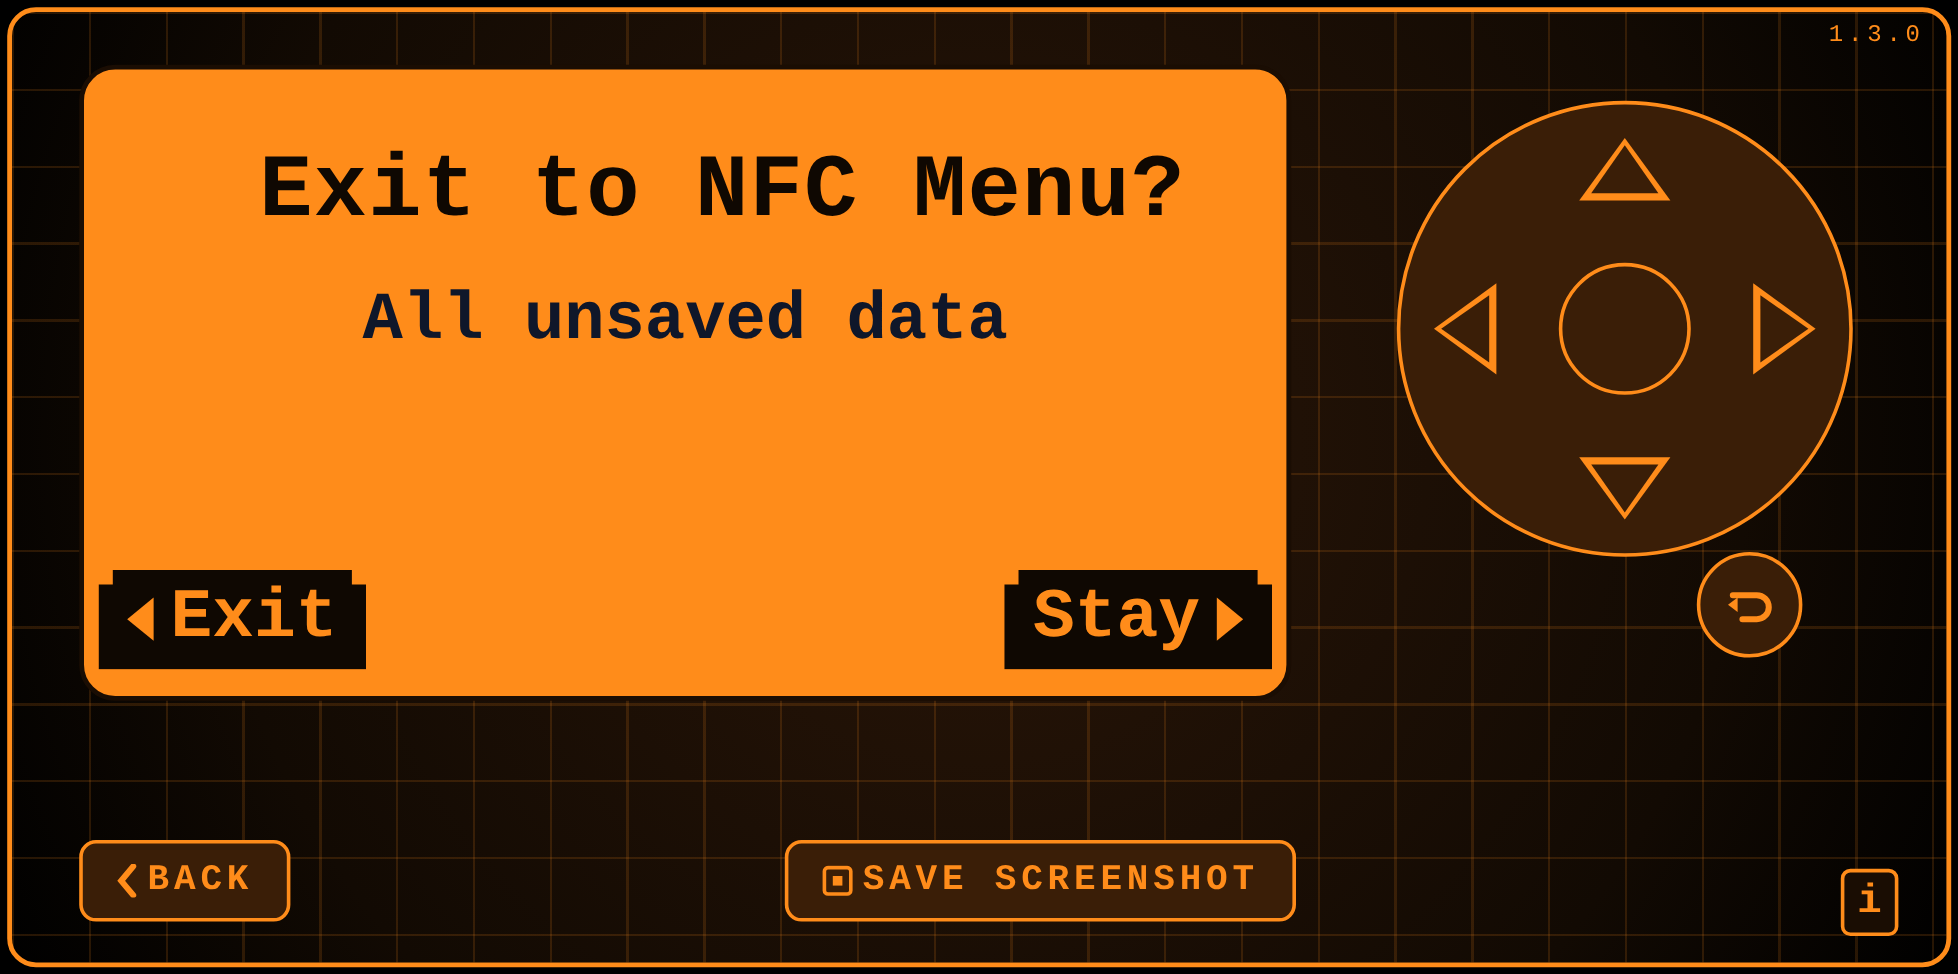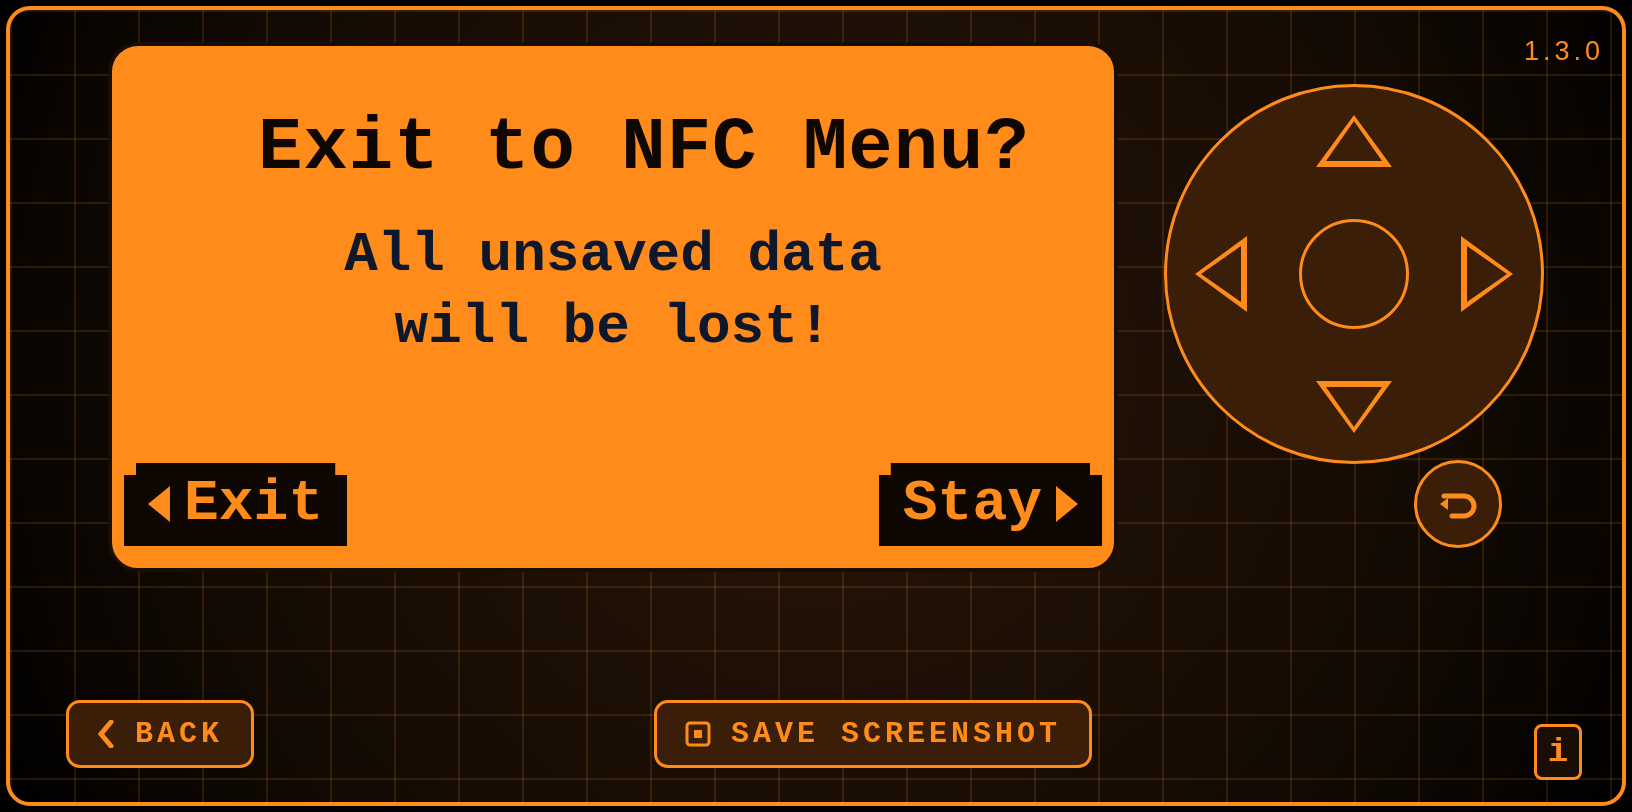"1.3.0" .version { font-family: Liberation Sans, sans-serif -> Liberation Mono, monospace; font-size: 27px -> 20px; top: 26px -> 8px }
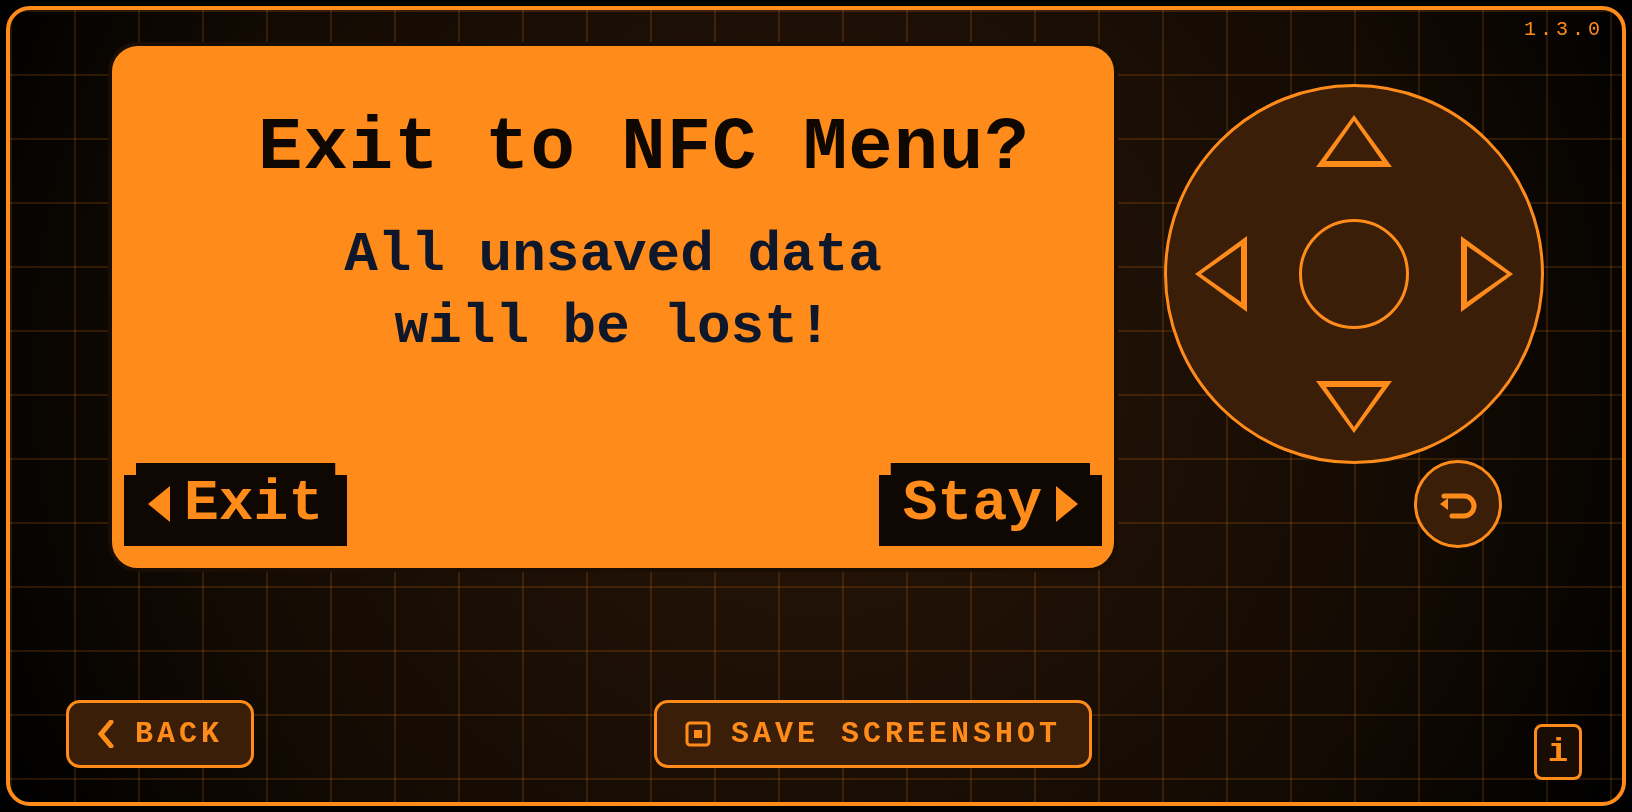"Exit to NFC Menu?" .dialog { margin-left: 42px -> none; top: 32px -> 44px }
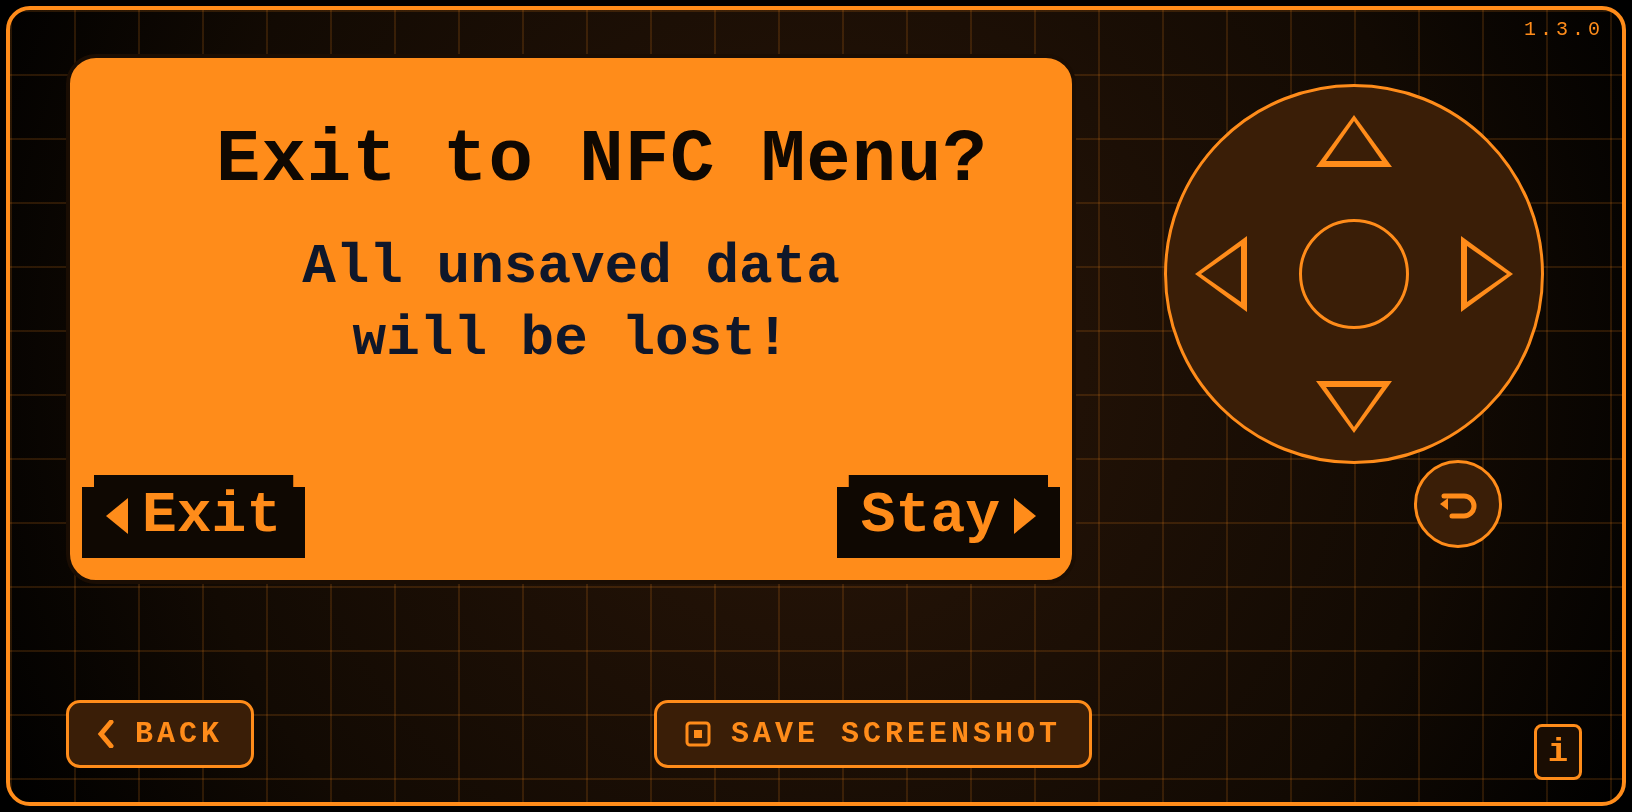"will be lost!" span { html: <span>will be lost!</span> -> none }
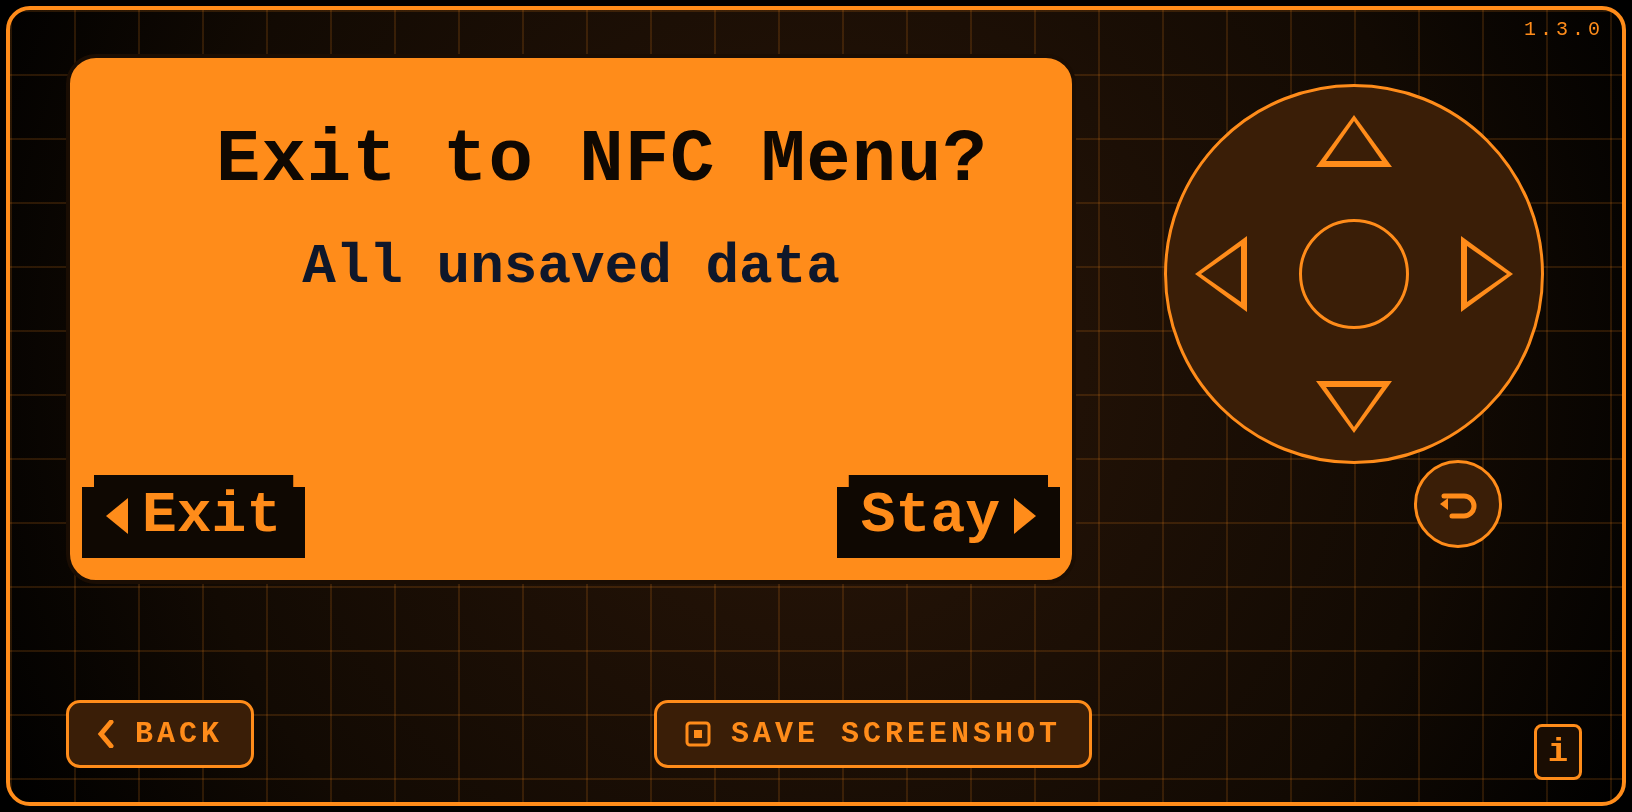"BACK" .pill { gap: 20px -> 8px }
